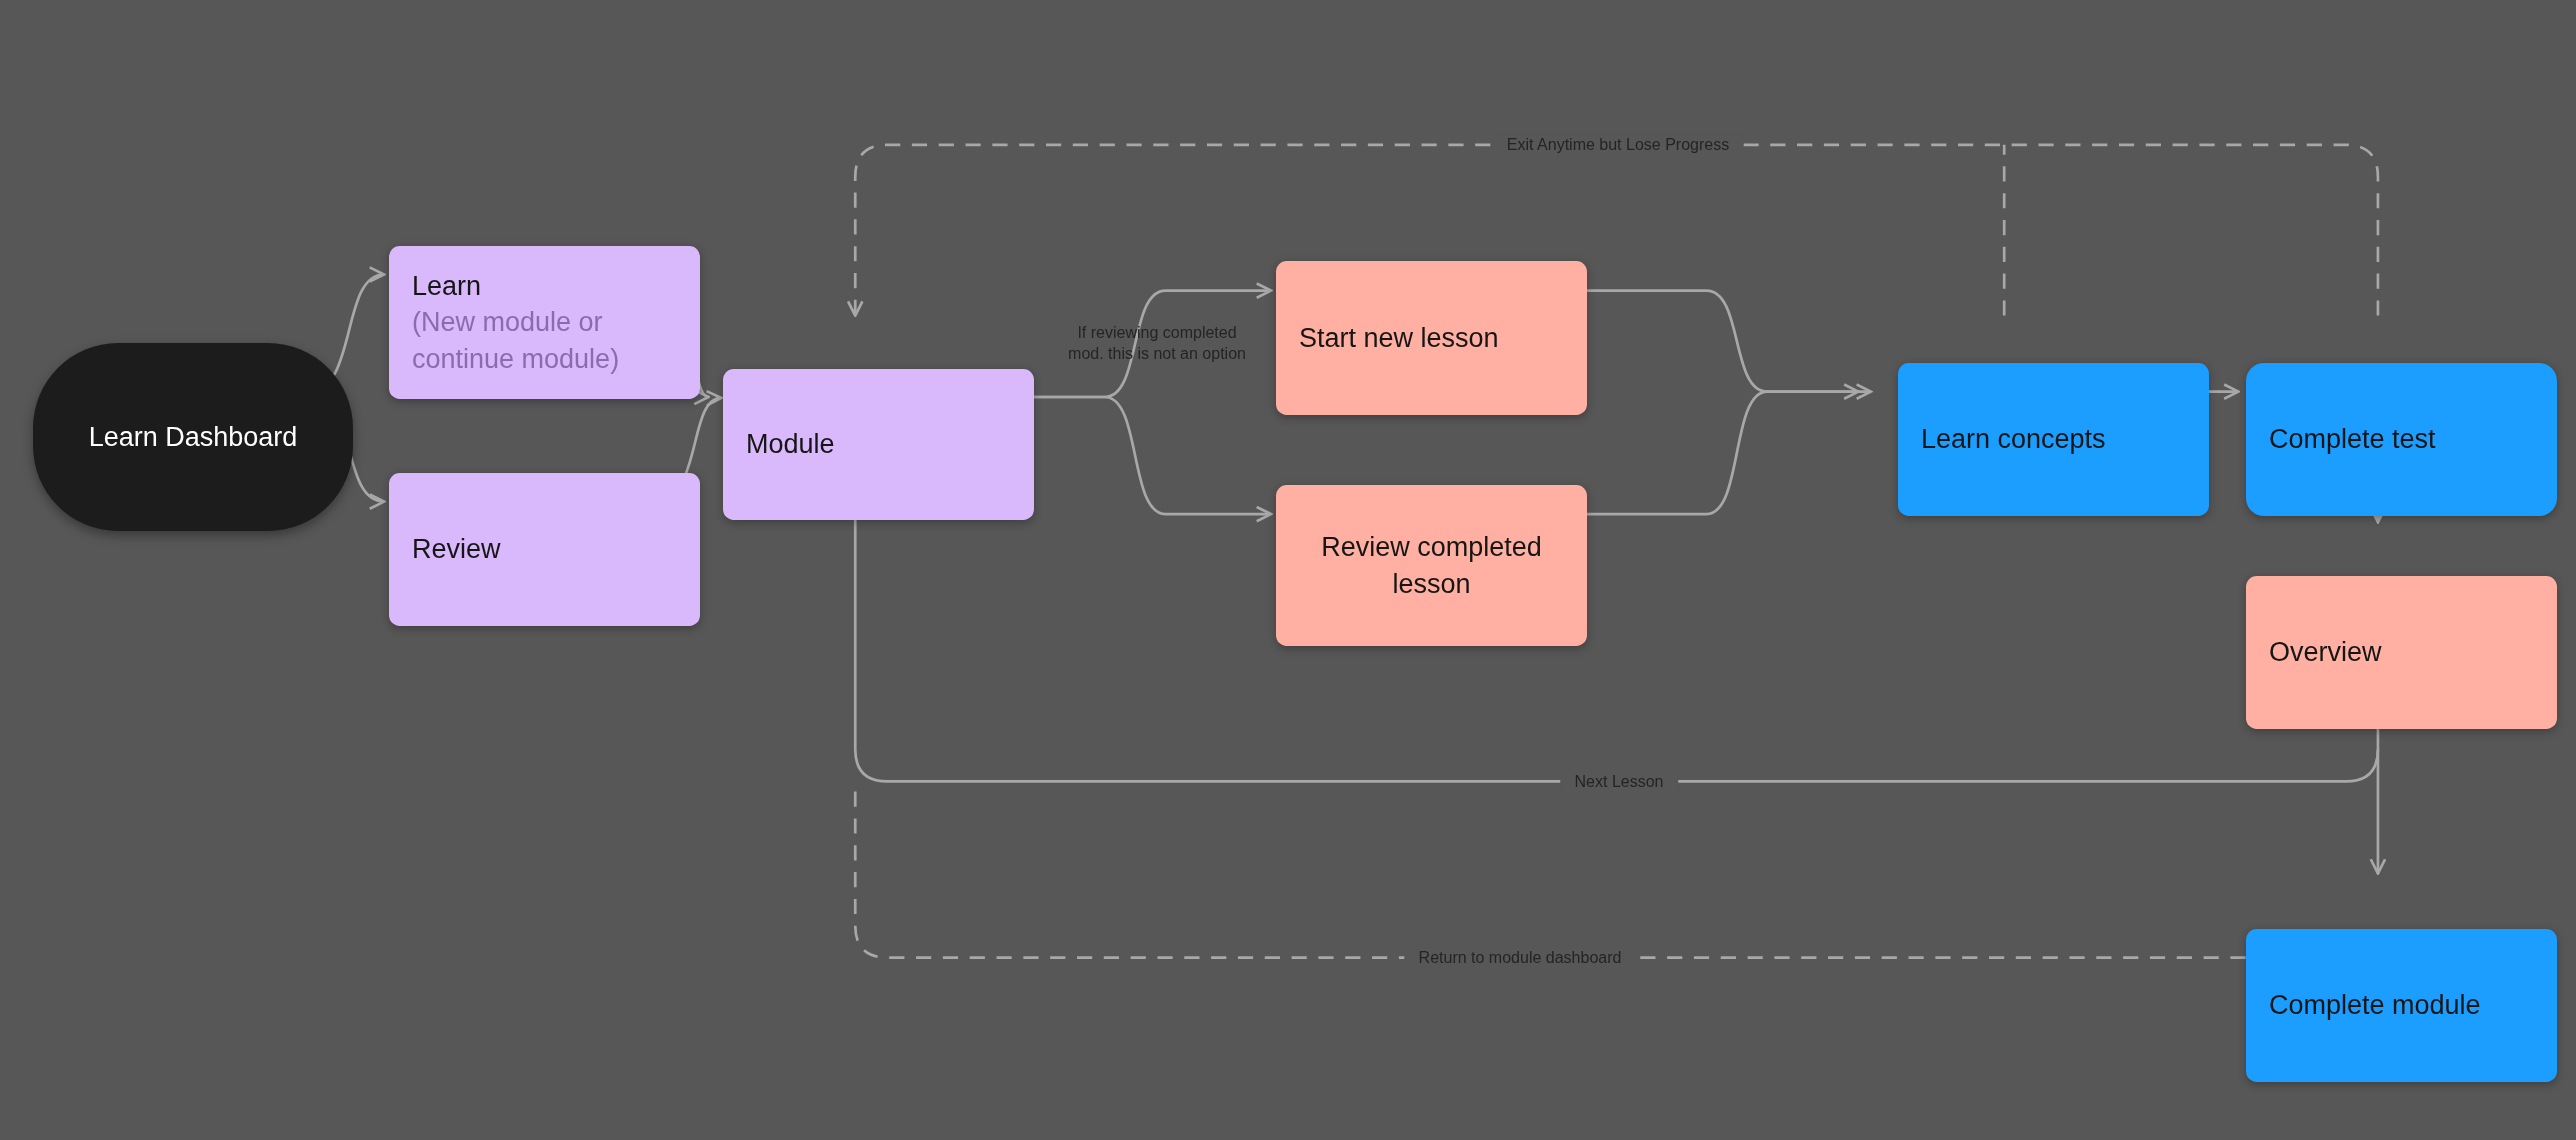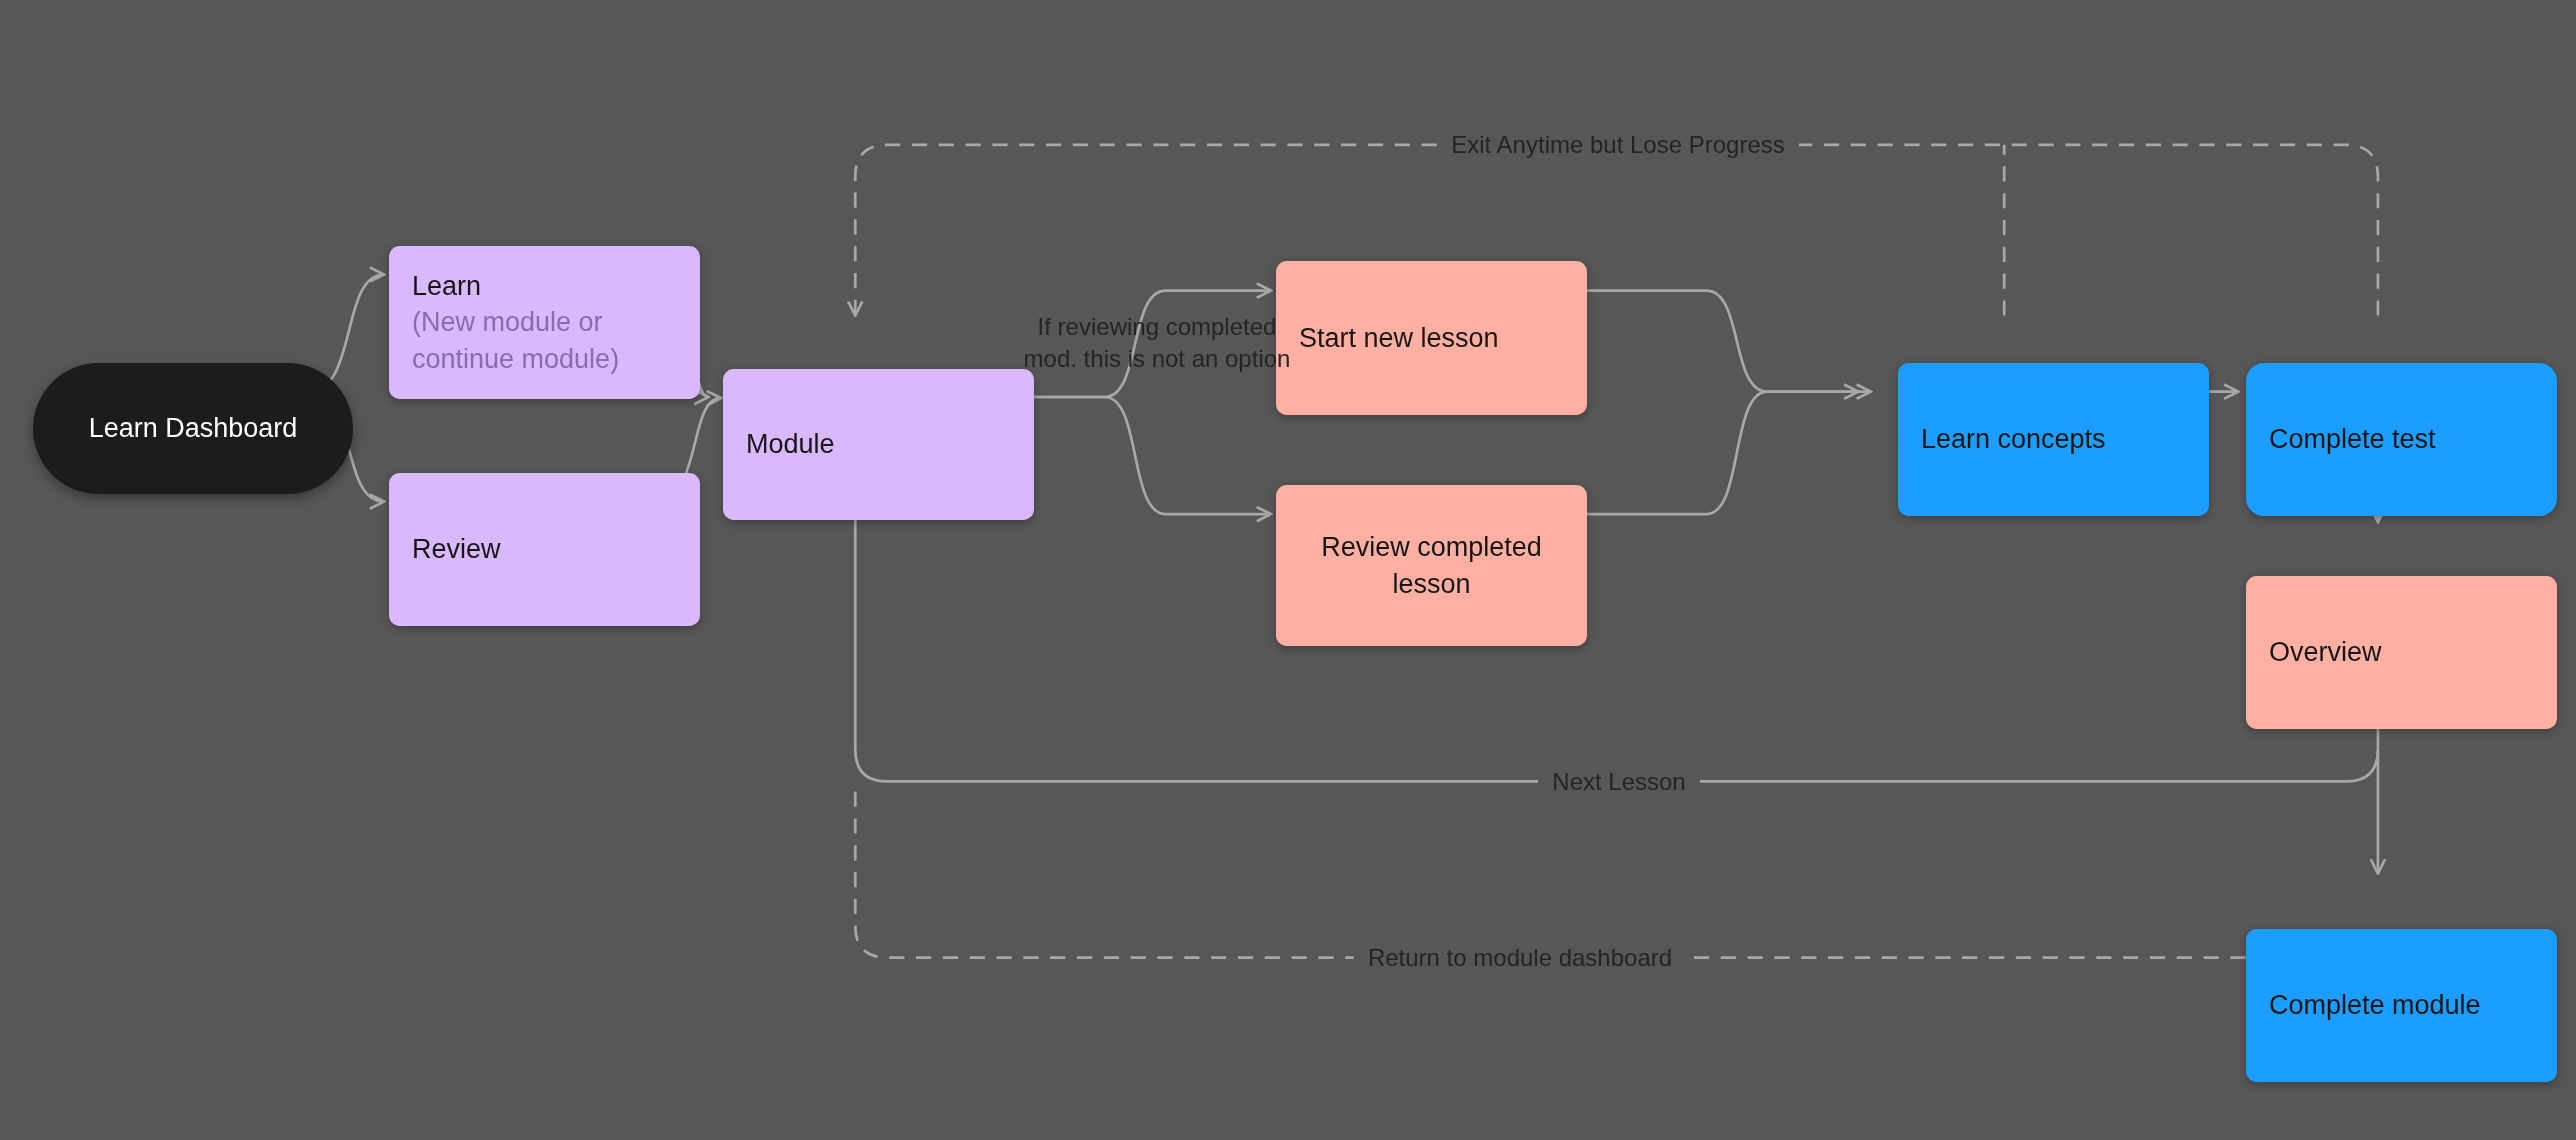"Exit Anytime but Lose Progress" .edge-label { font-size: 24px -> 16px }
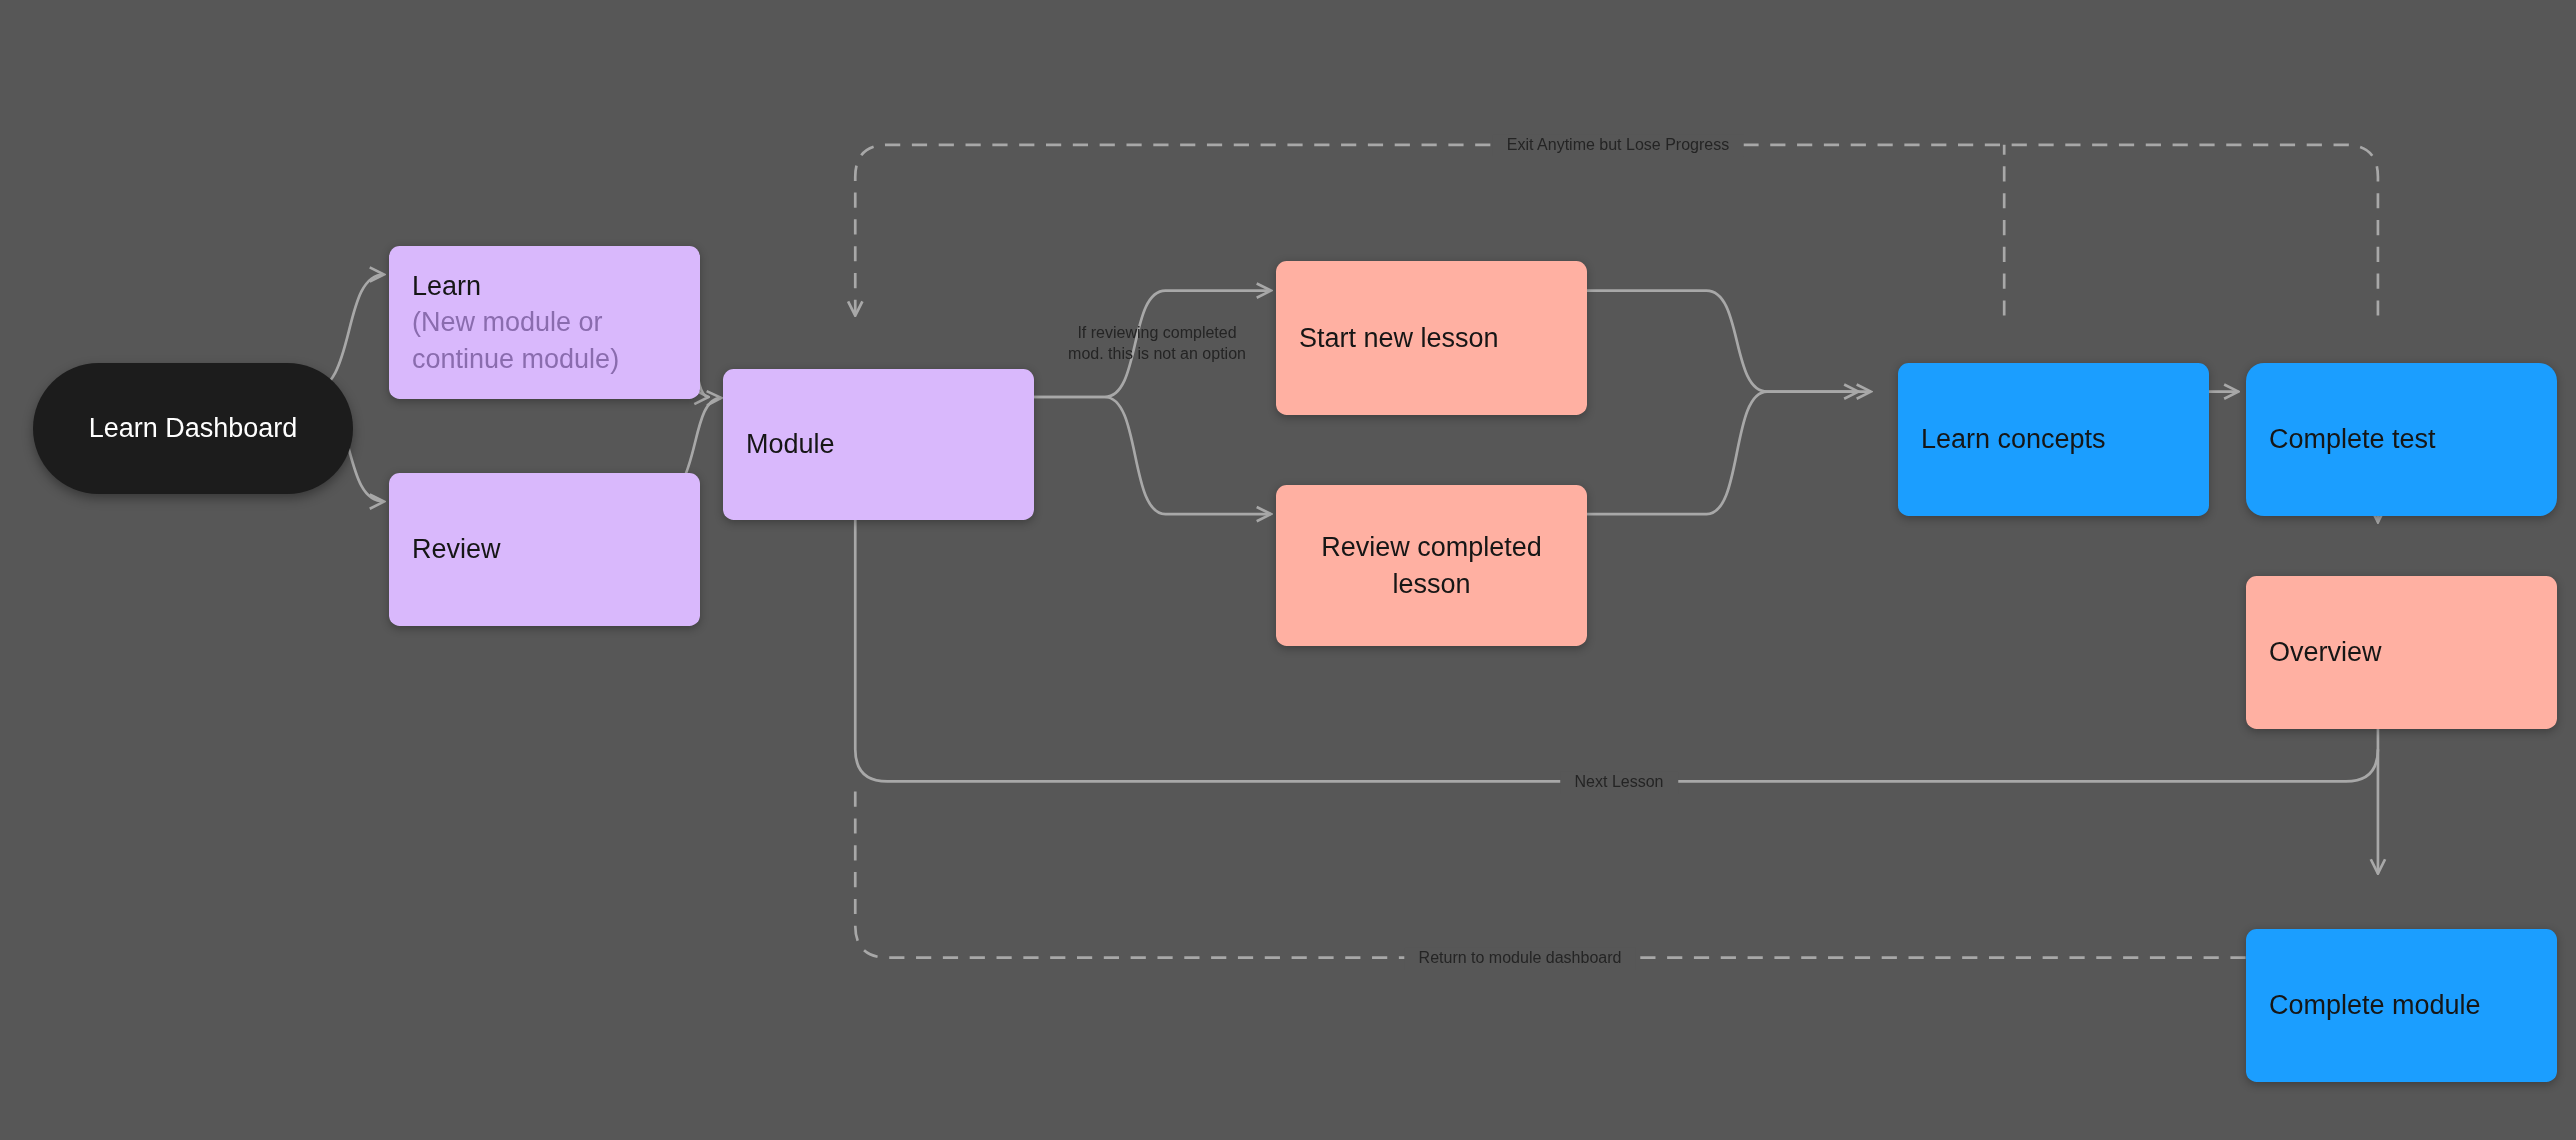"Learn Dashboard" div.node { height: 131px -> 188px; top: 316px -> 296px }
